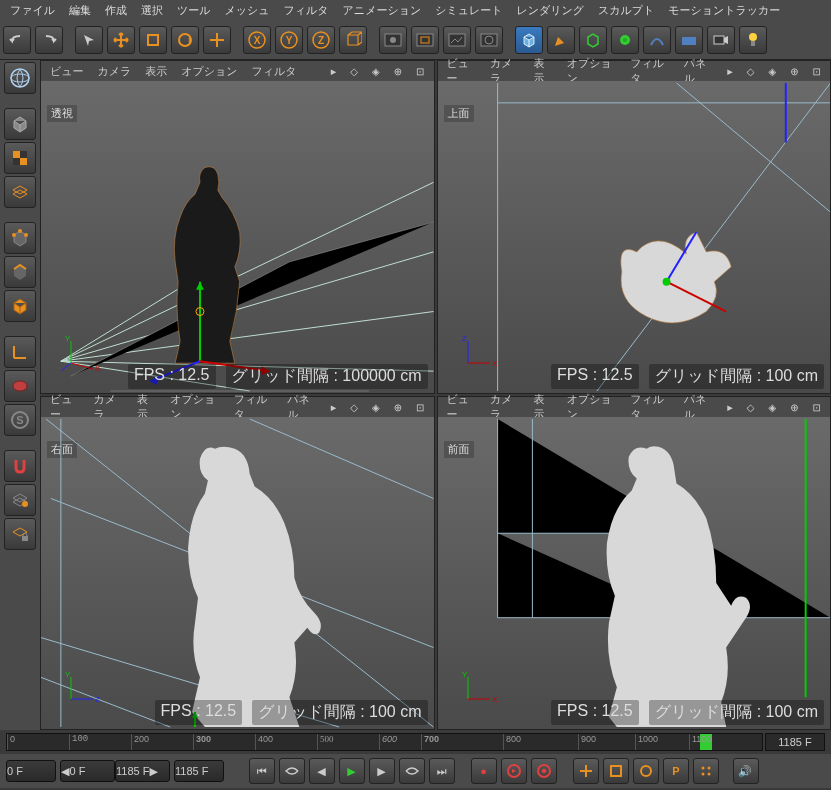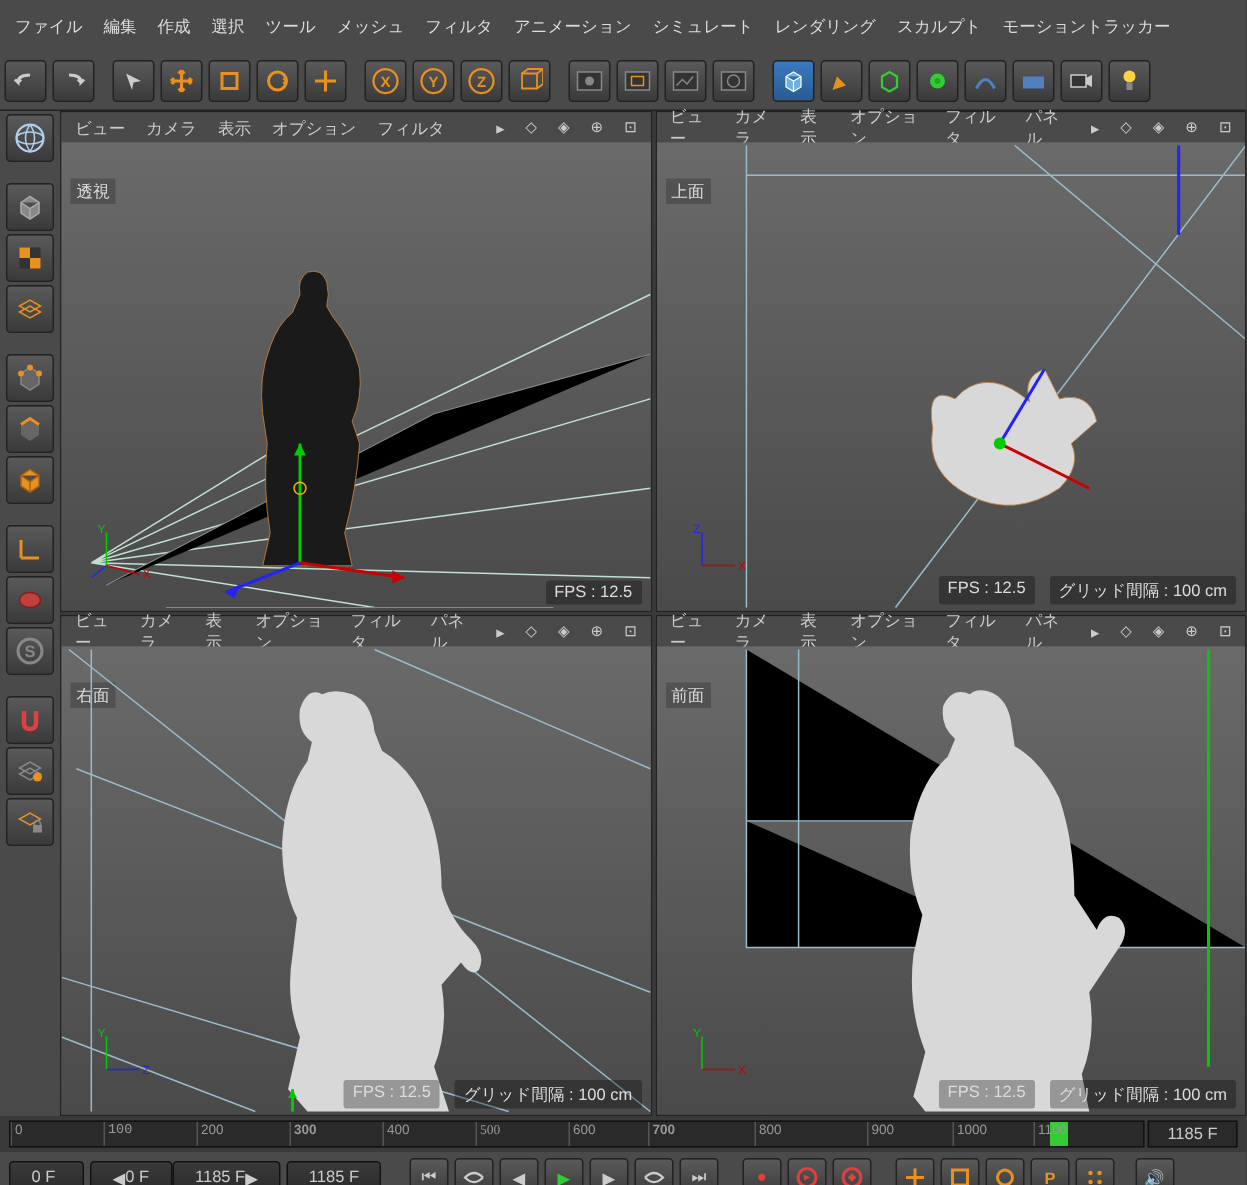"ファイル" .menubar { padding: 17px 4px -> 3px 4px }
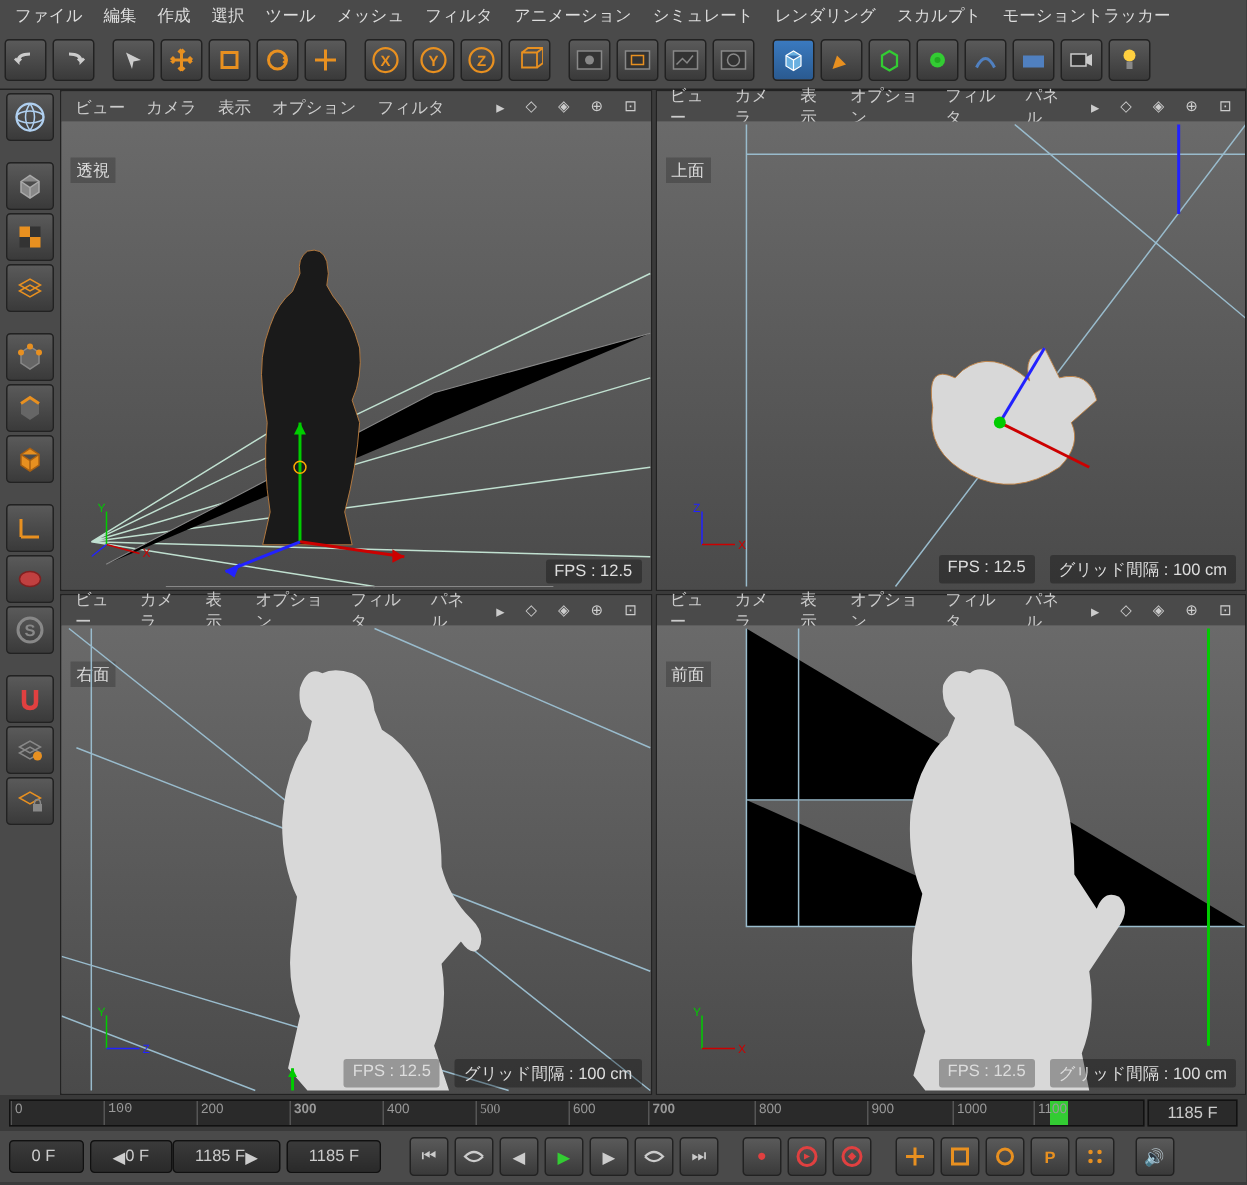"FPS : 12.5" .status-line { font-size: 11px -> 16px }
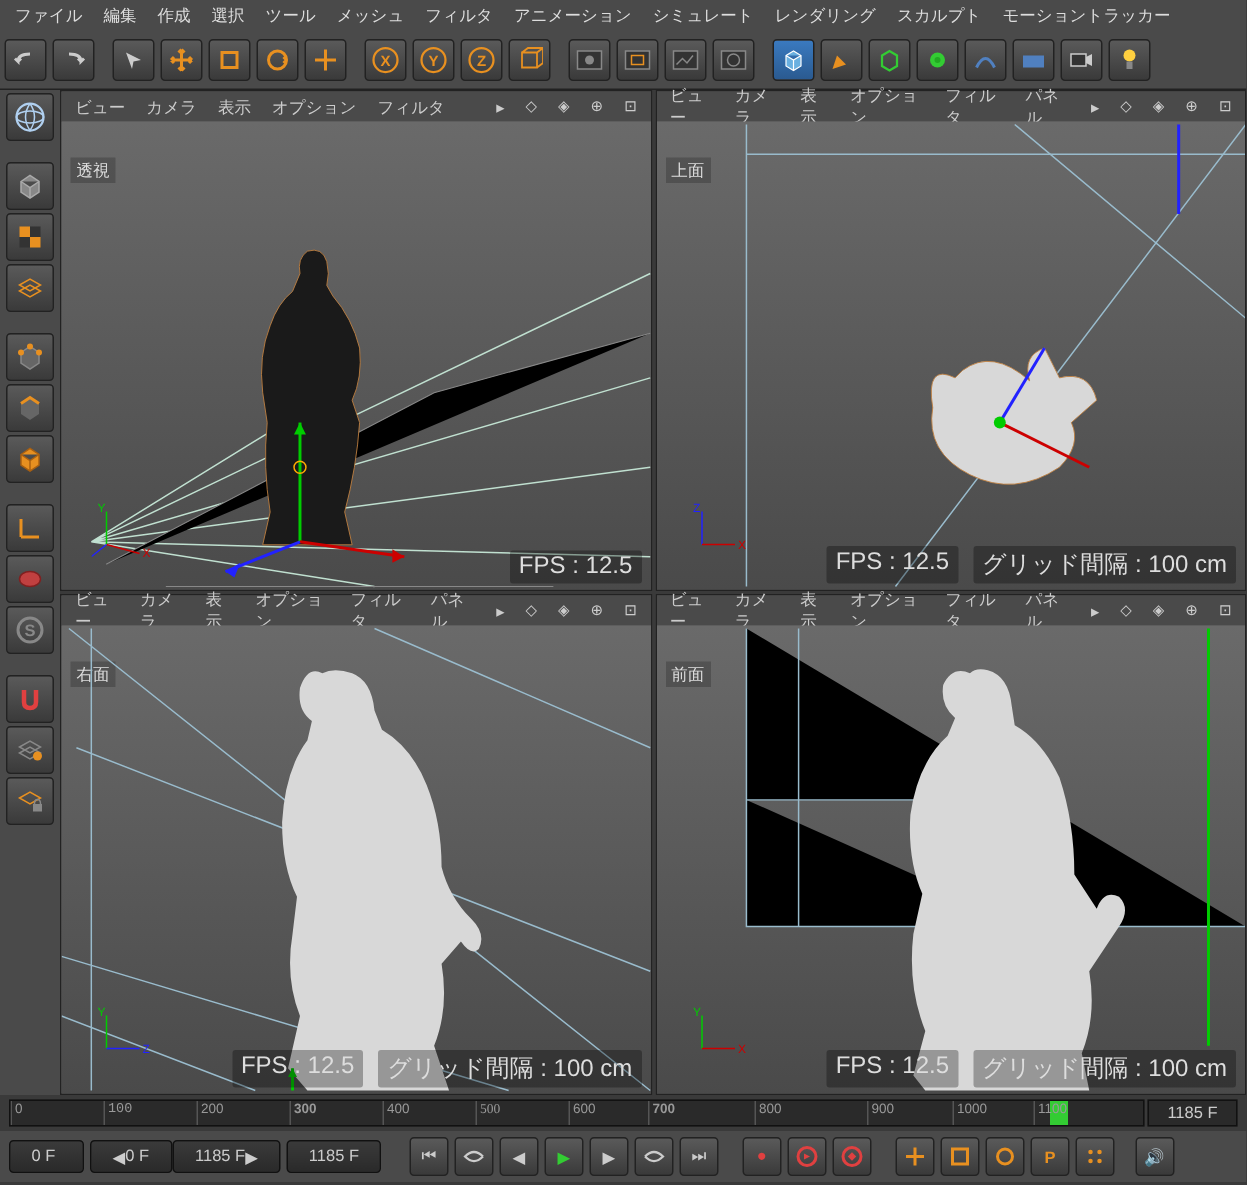"グリッド間隔 : 100000 cm" span { html: none -> <span>グリッド間隔 : 100000 cm</span> }
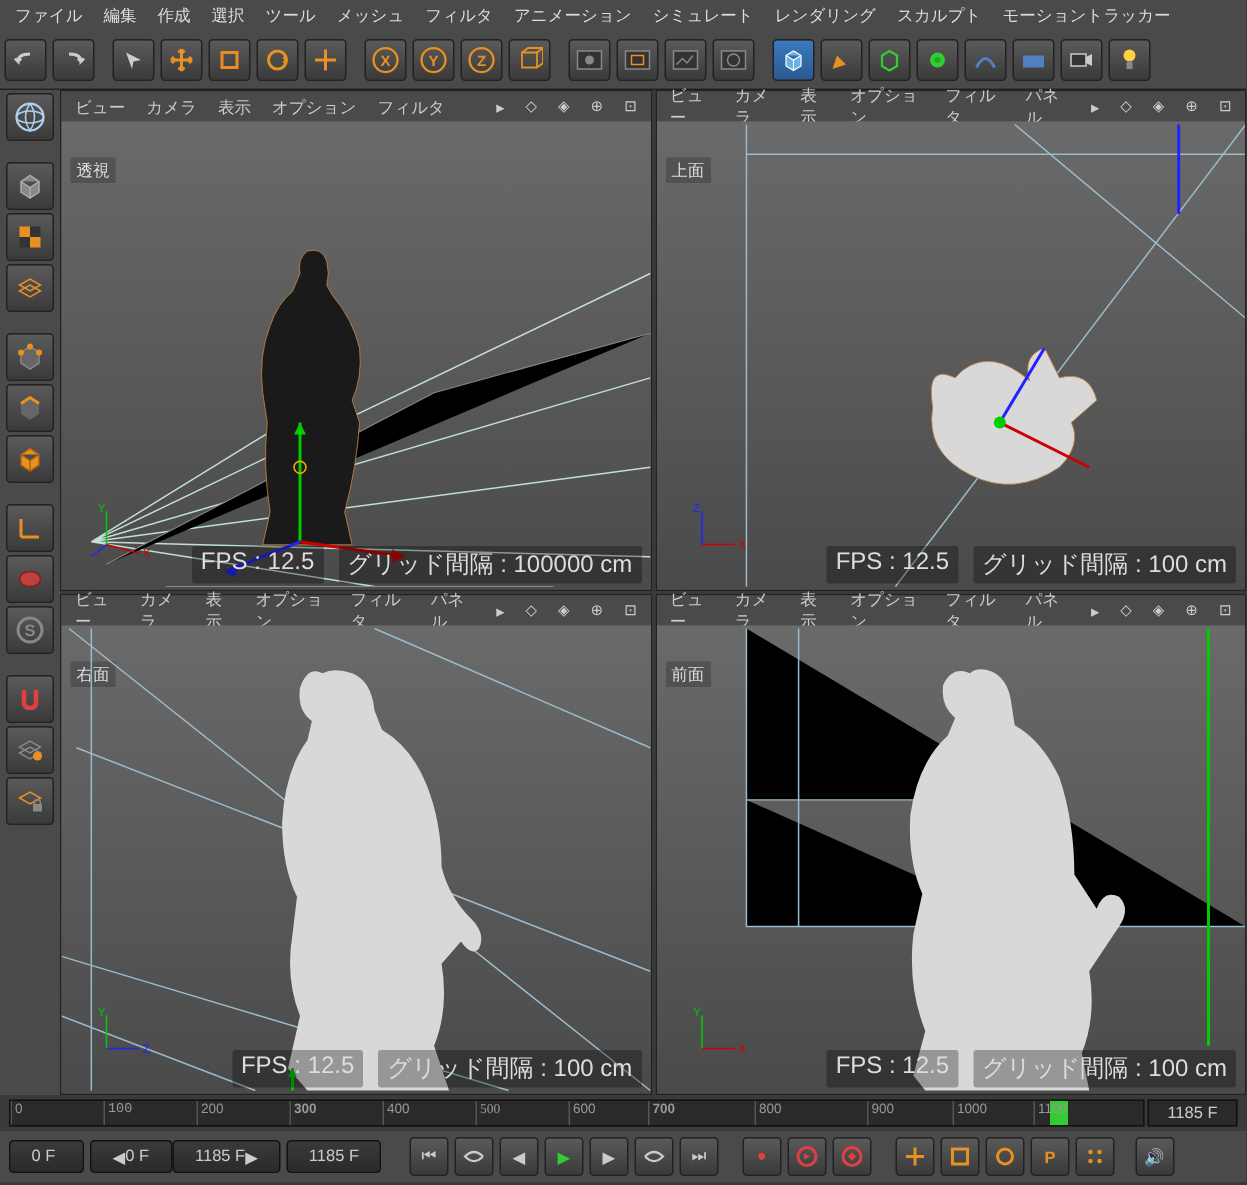"600" div.tick { font-style: none -> italic }
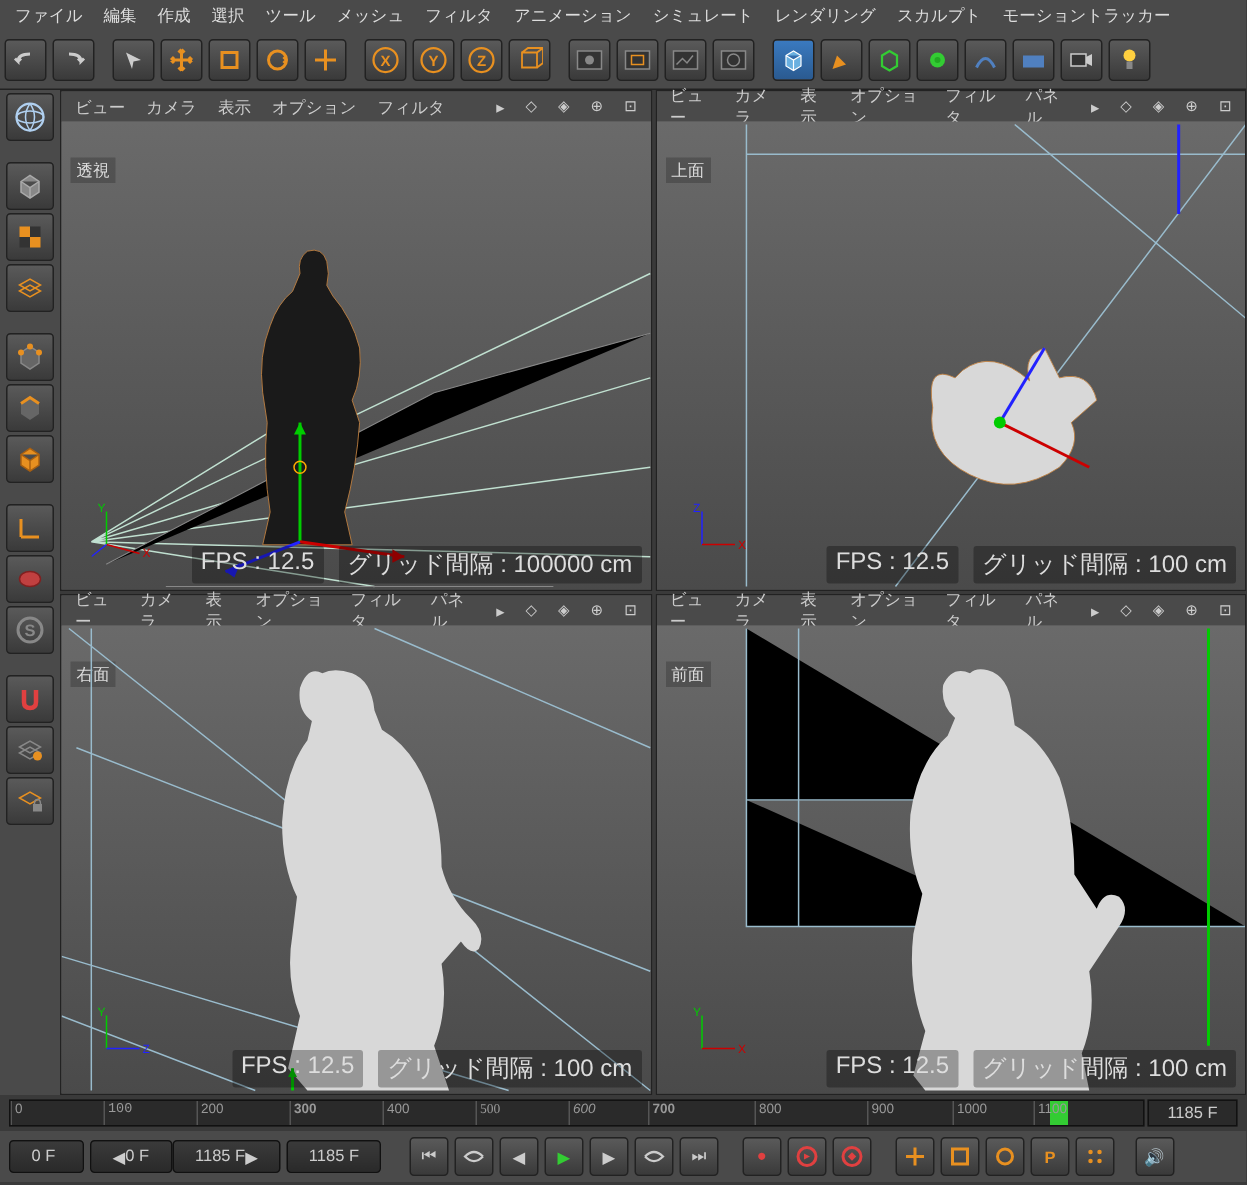"700" div.tick { left: 425px -> 414px }
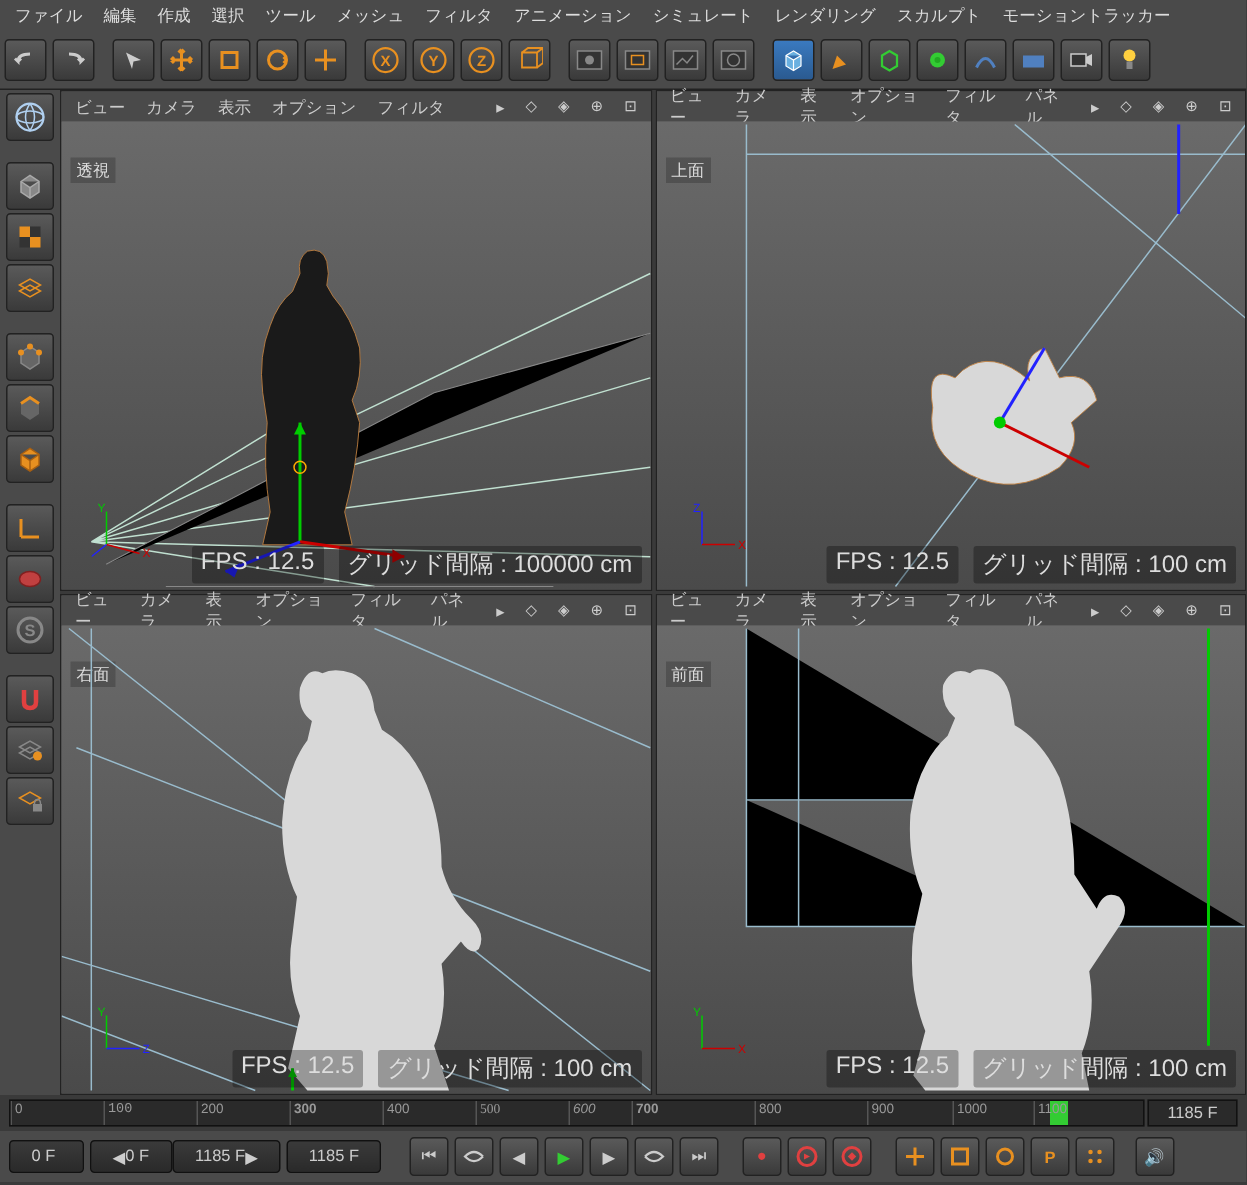"0 F" .tr-field { padding: 0 14px -> 0 0 }
